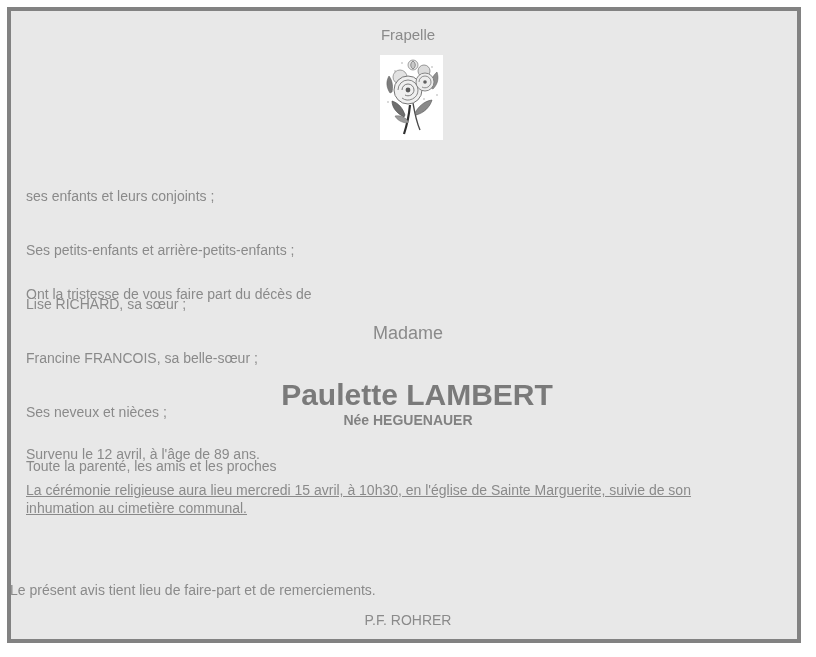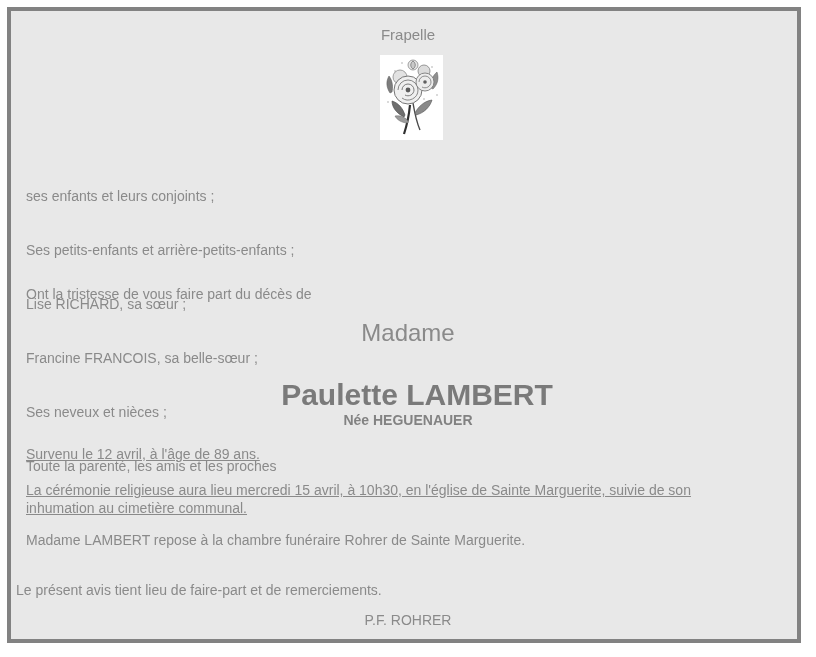"Madame" .civility { font-size: 24px -> 18px }
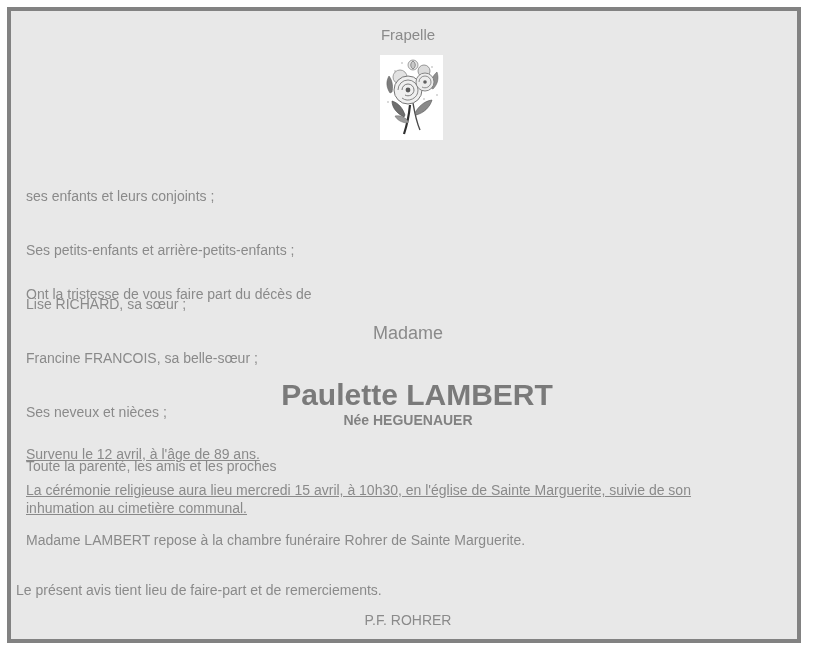"Survenu le 12 avril, à" .death-info { text-decoration: underline -> none }
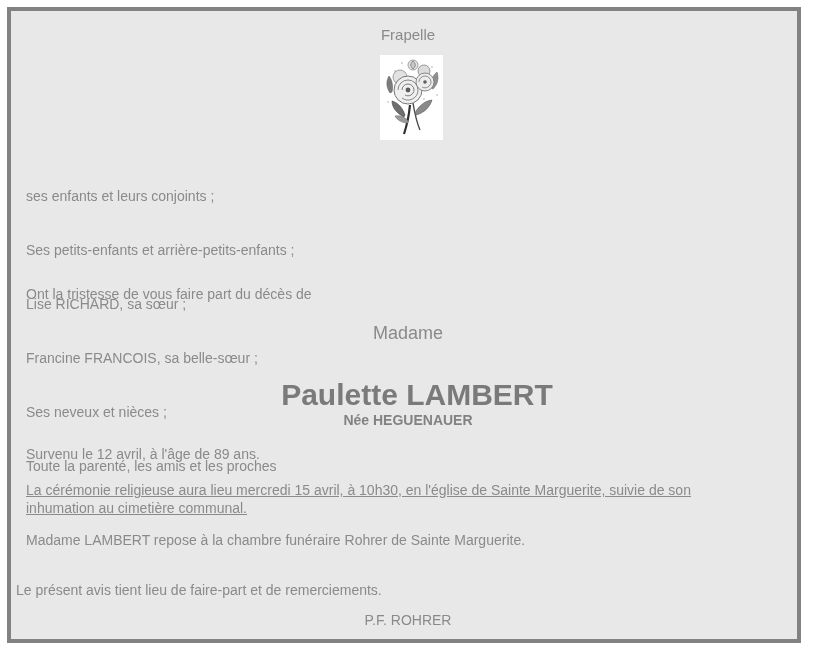"Madame LAMBERT repose à la" div.txt { html: <div>Madame LAMBERT repose à la chambre funéraire Rohrer de Sainte Marguerite.</div> -> none }
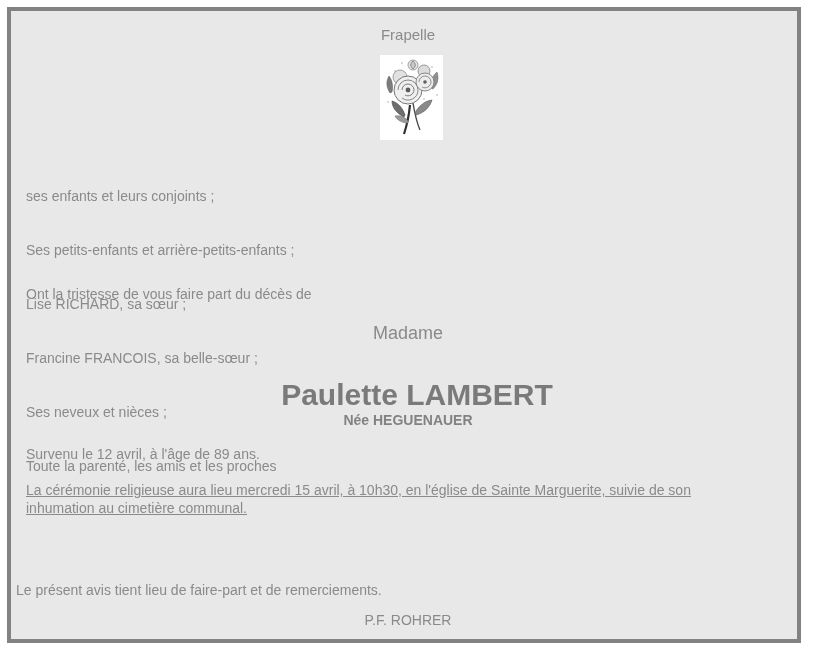"Le présent avis tient lieu" .closing { left: 16px -> 10px }
